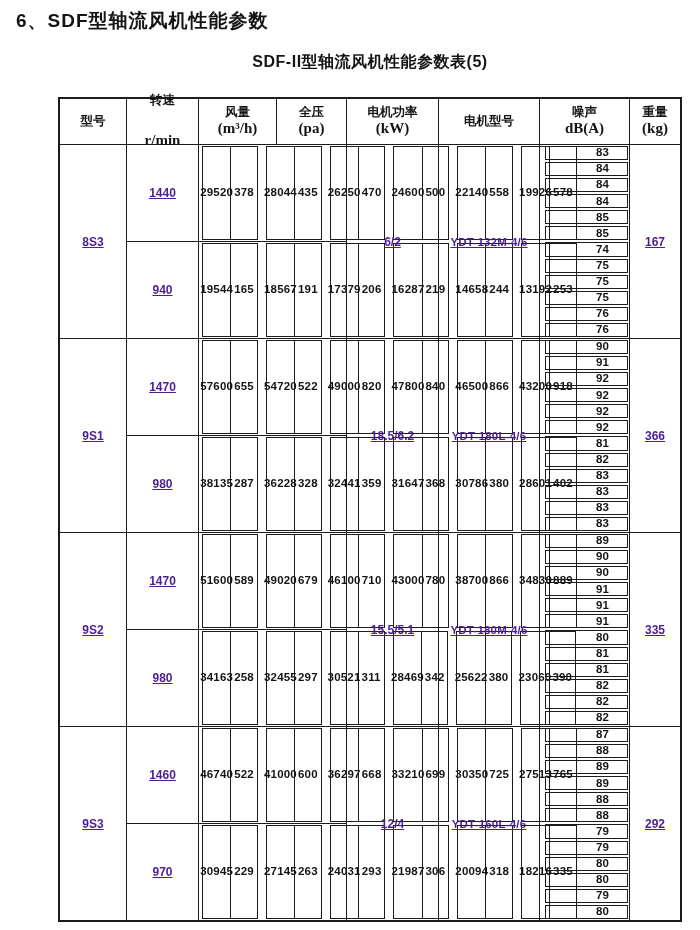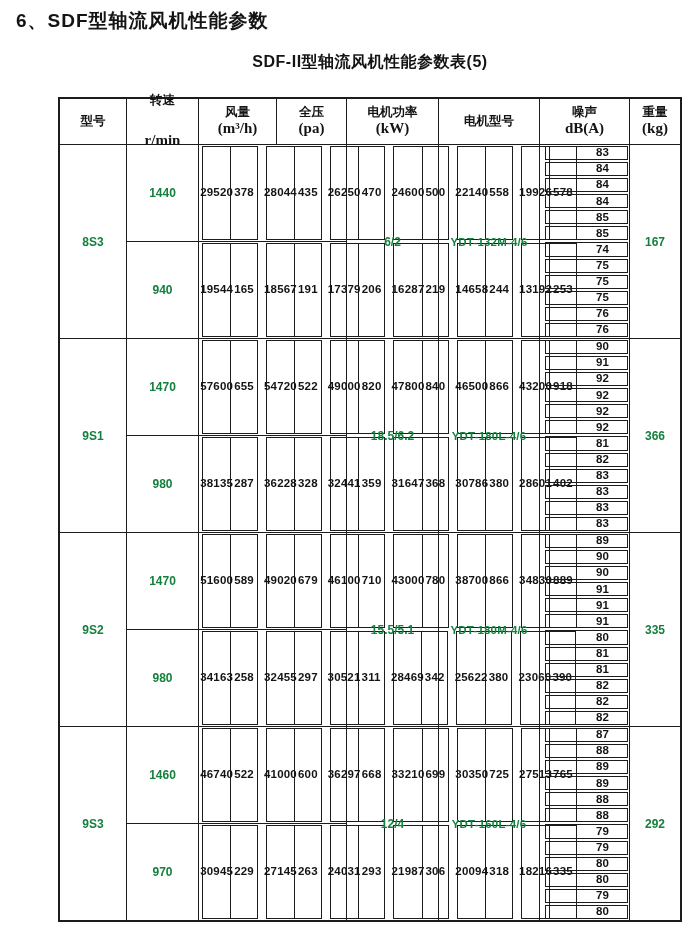"1440" .cellc { color: #15803d -> #4c1d95; text-decoration: none -> underline }
